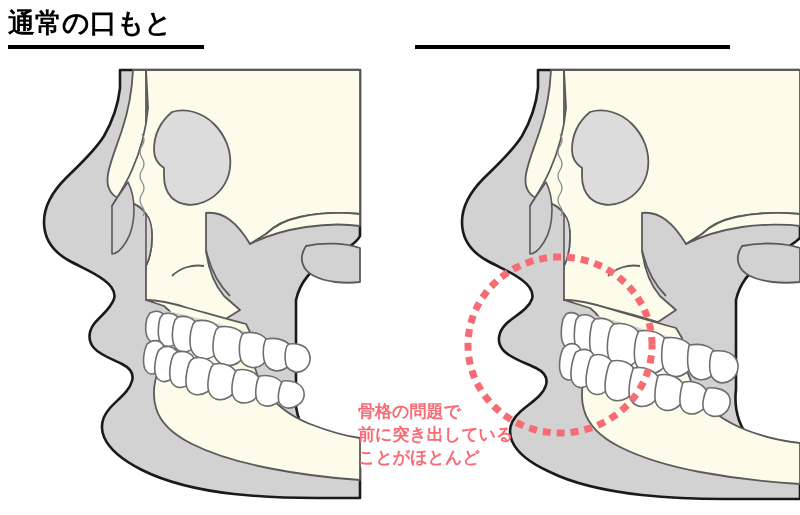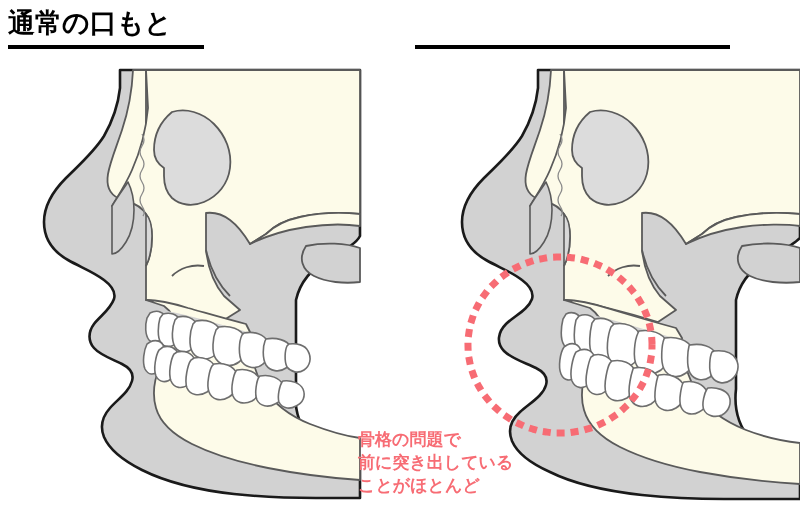"骨格の問題で 前に突き出している ことがほとんど" .annotation { margin-top: 28px -> none }
